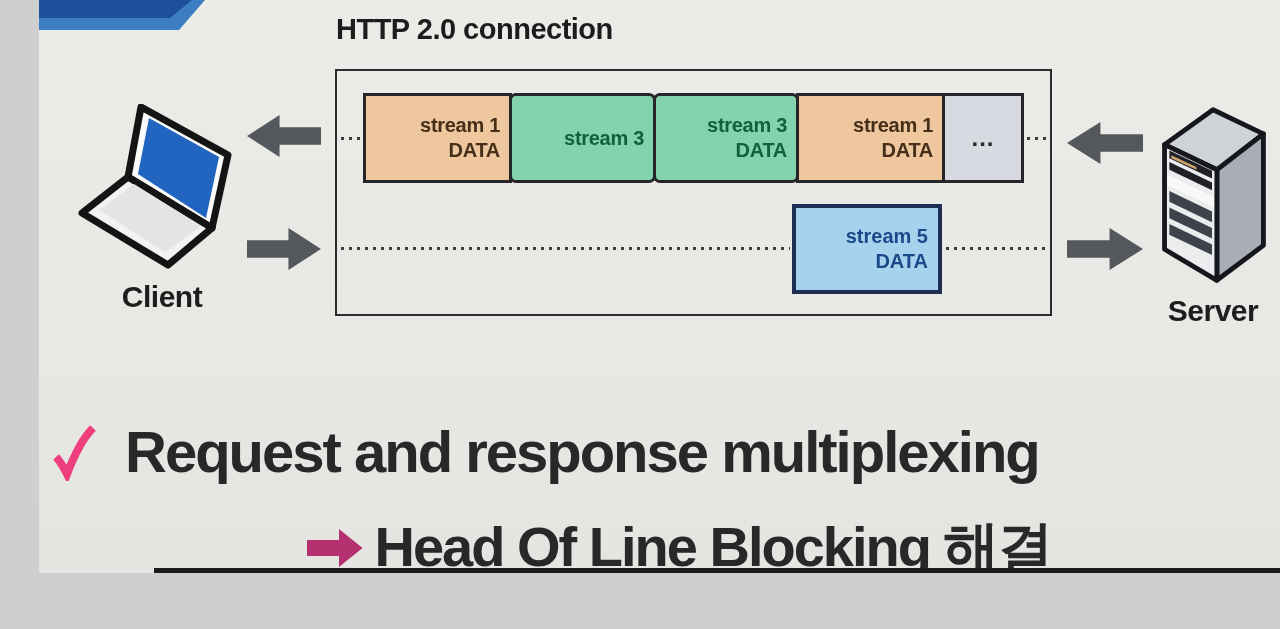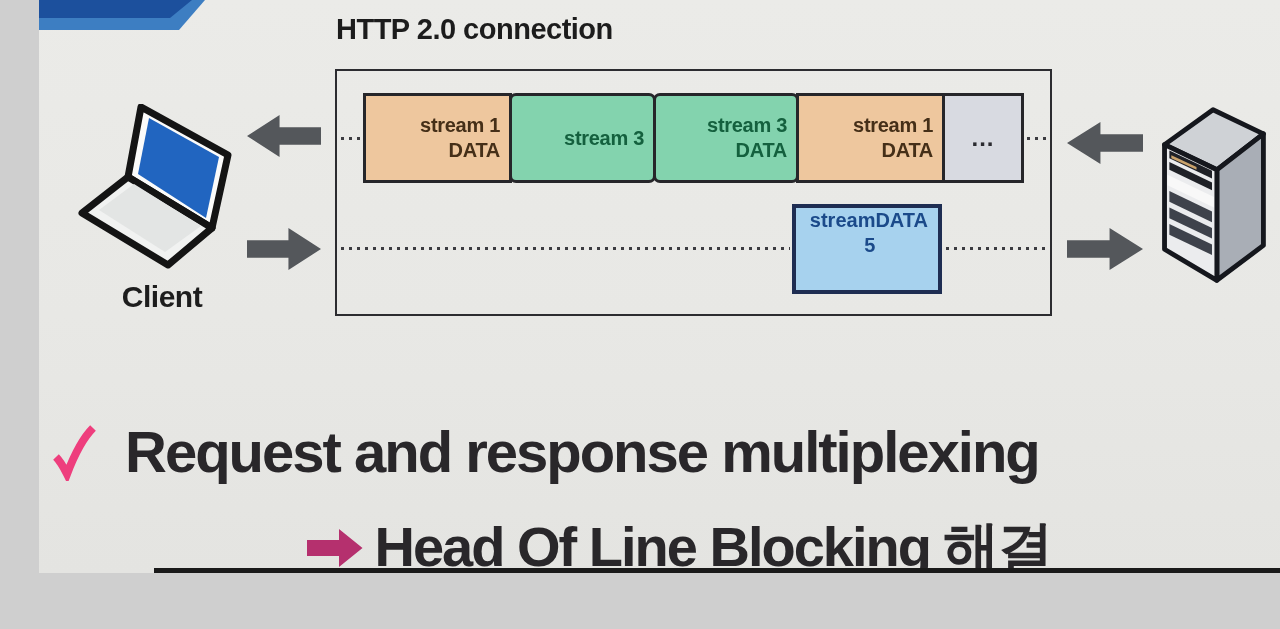"stream 5" .blue-block { flex-direction: none -> column }
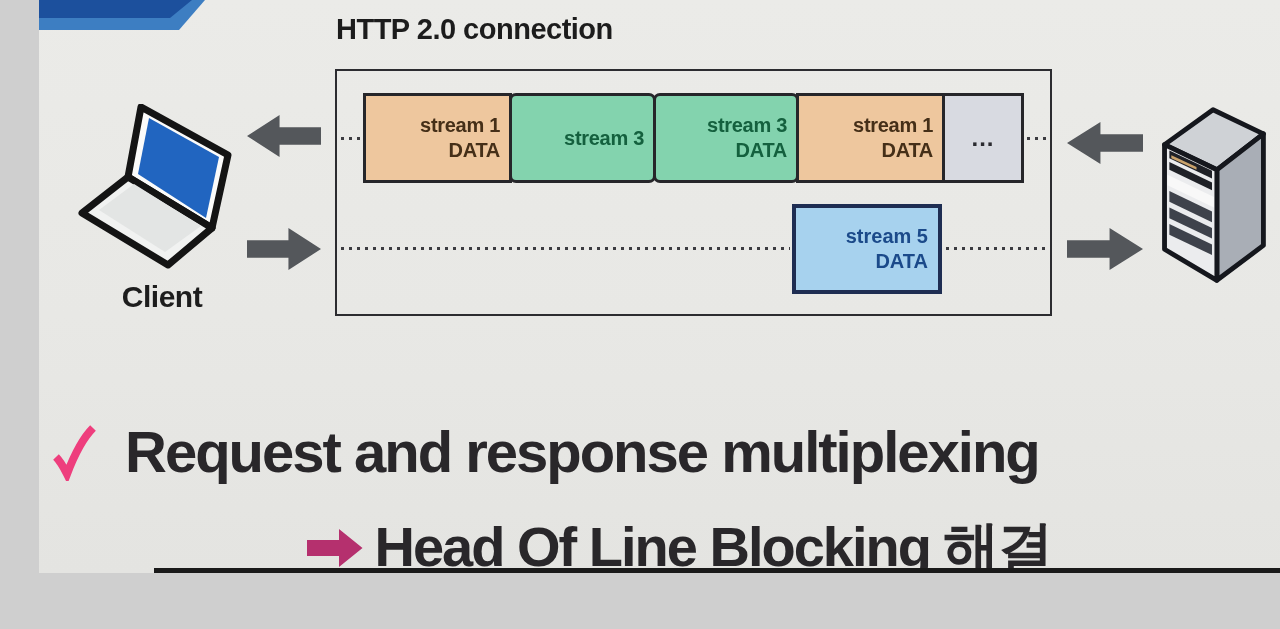"Server" div.device-label { html: none -> <div>Server</div> }
